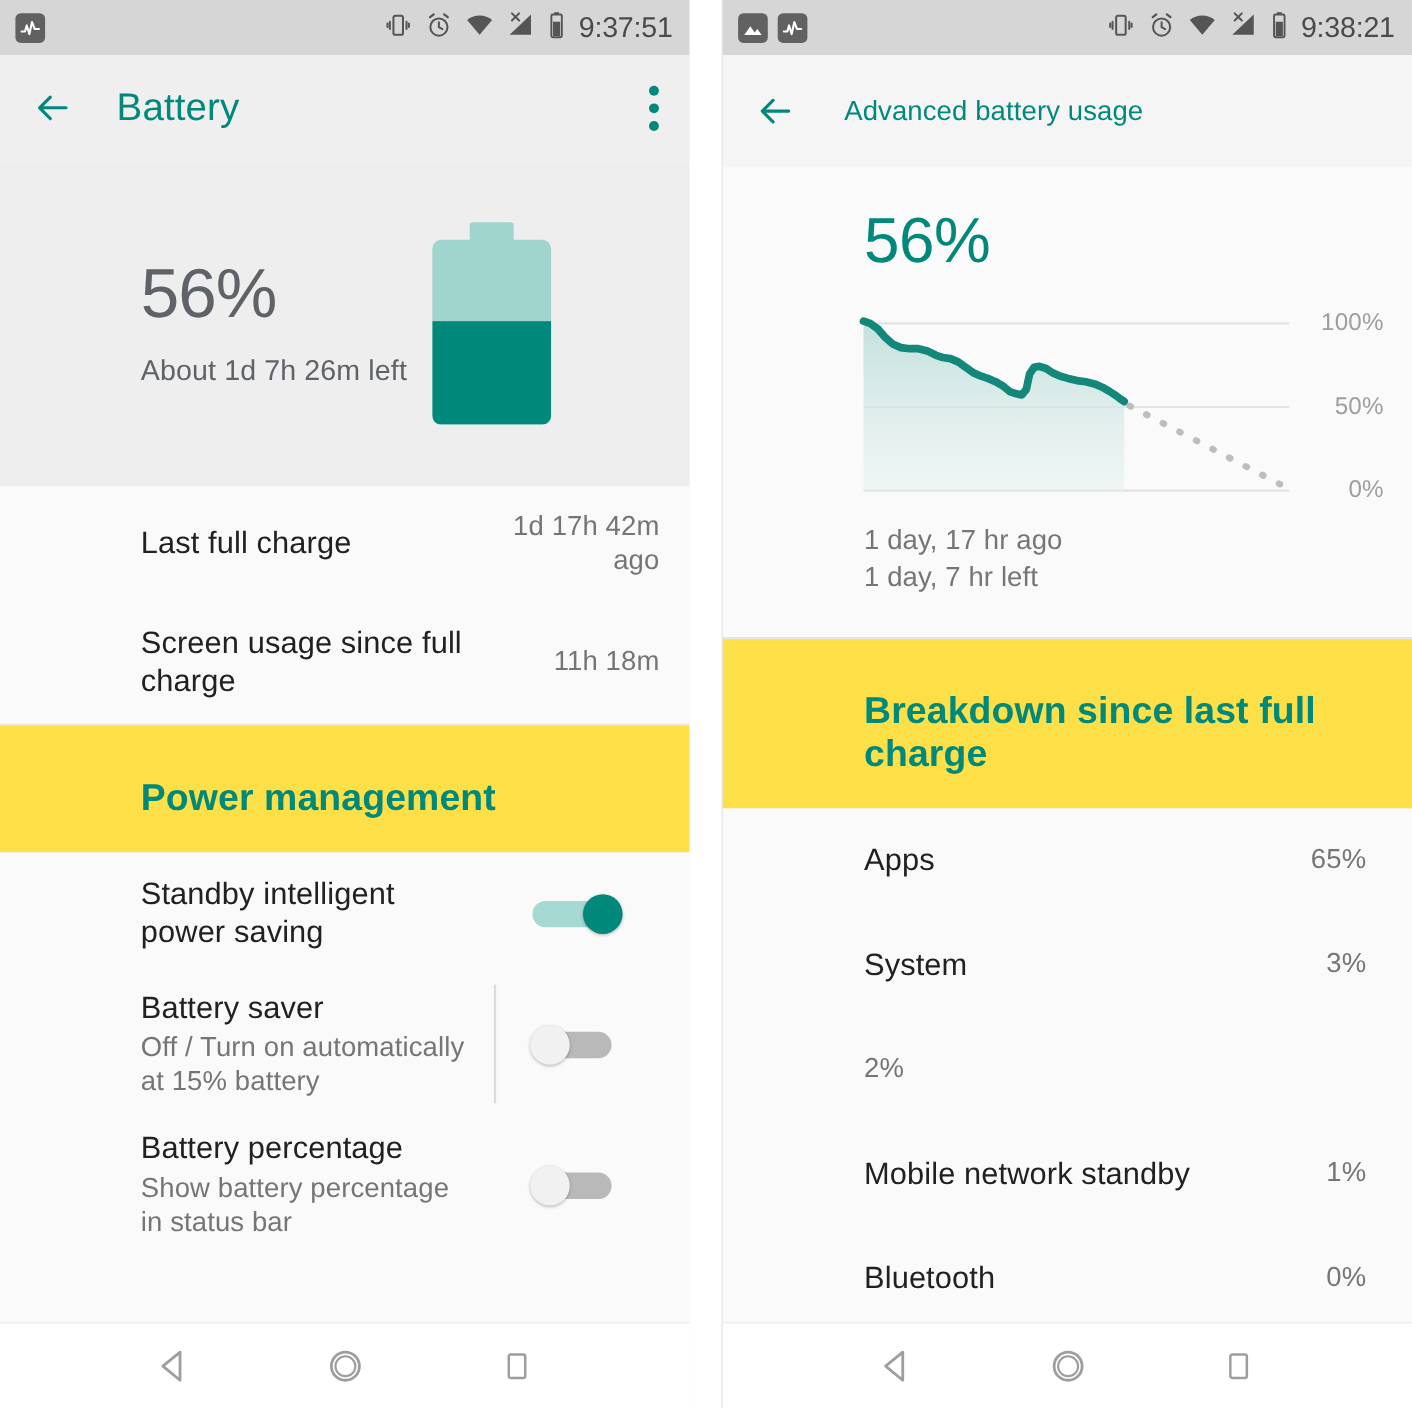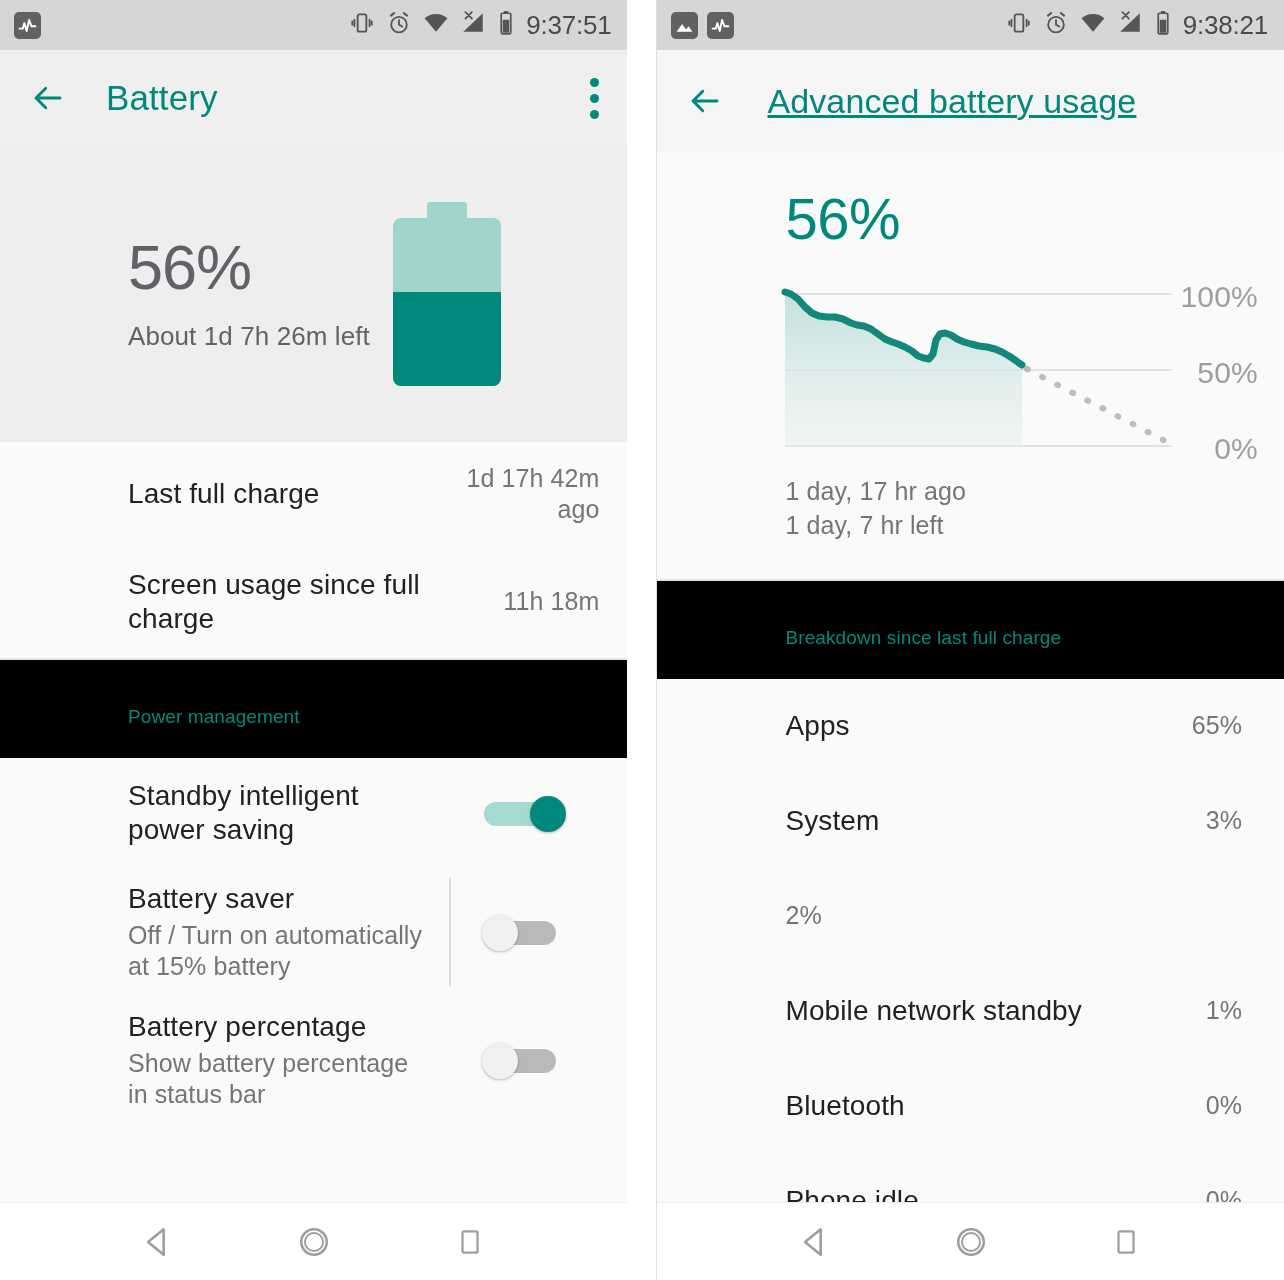"Advanced battery usage" .appbar.rt .appbar-title { font-size: 34px -> 25px; text-decoration: underline -> none }
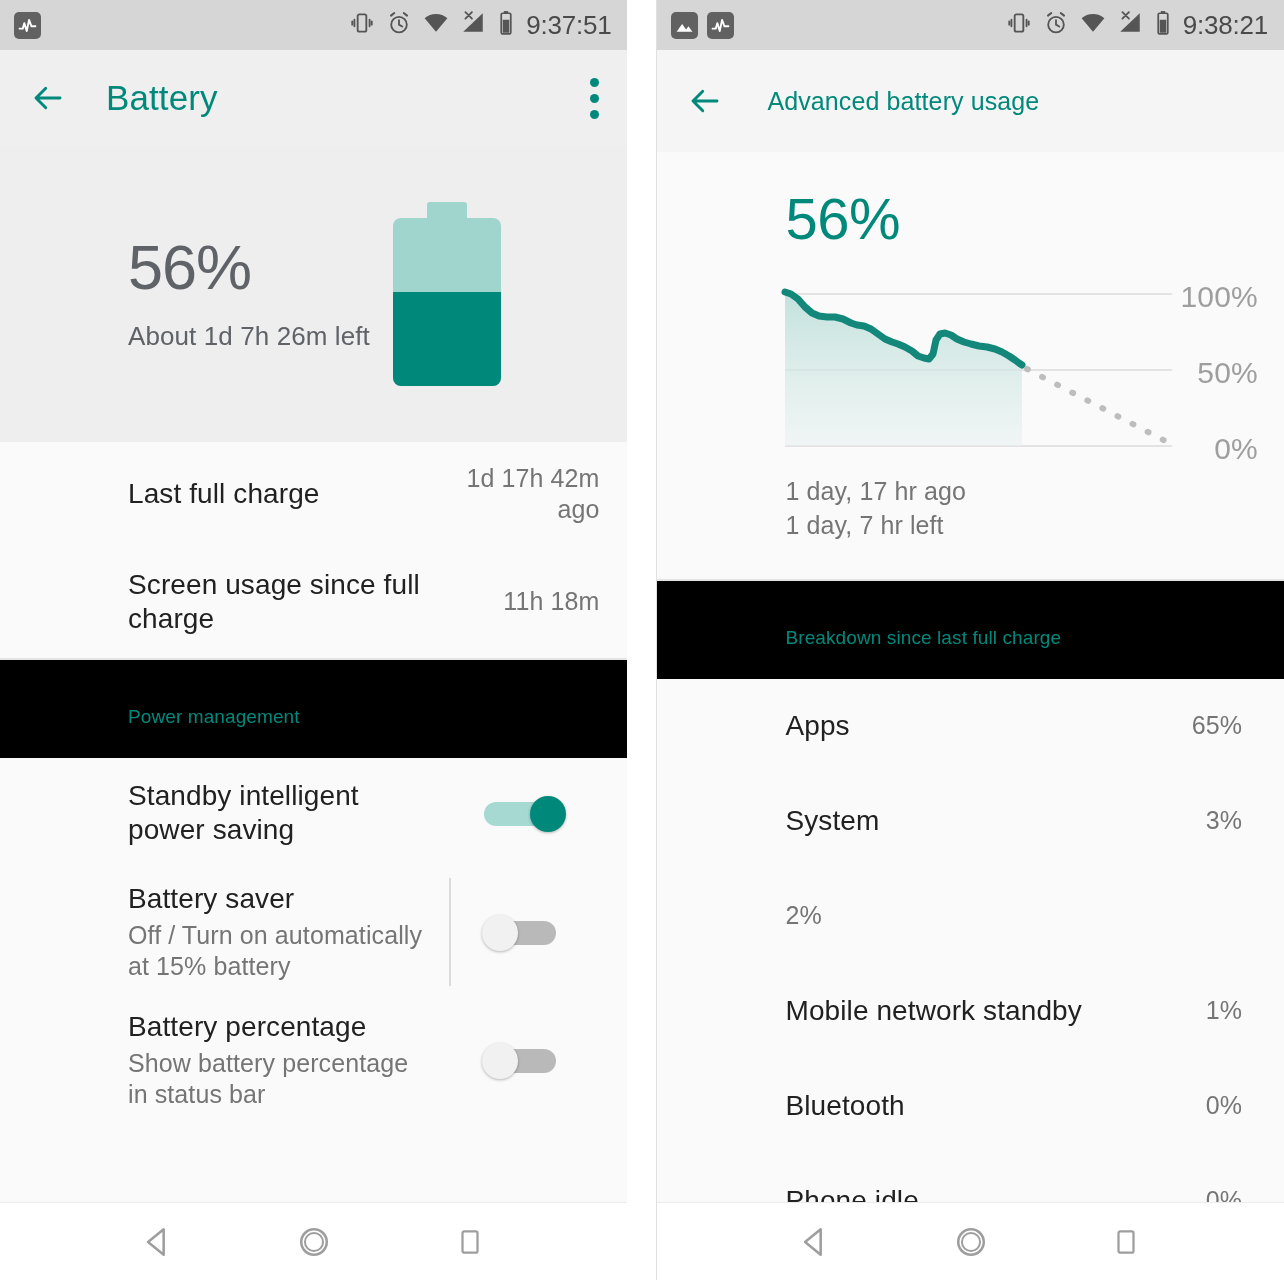"100%" .axis-lab { font-size: 30px -> 22px }
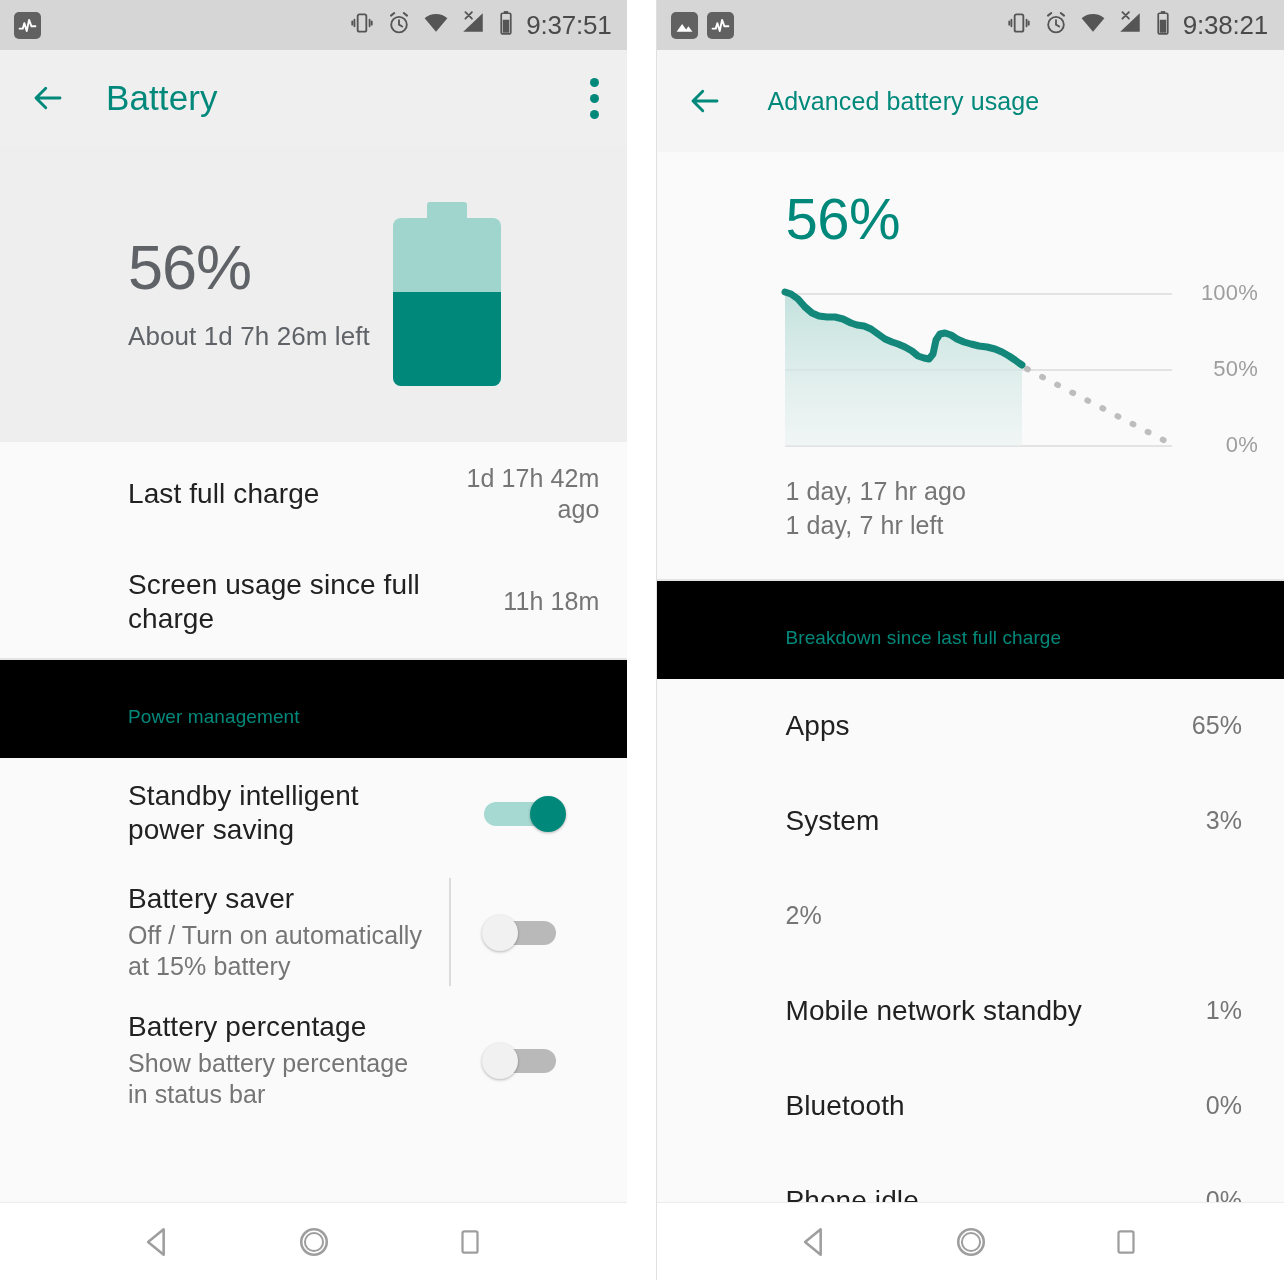"Breakdown since last full charge" .sec-header { background: #000000 -> #fde047; font-size: 19px -> 34px; font-weight: normal -> bold }
